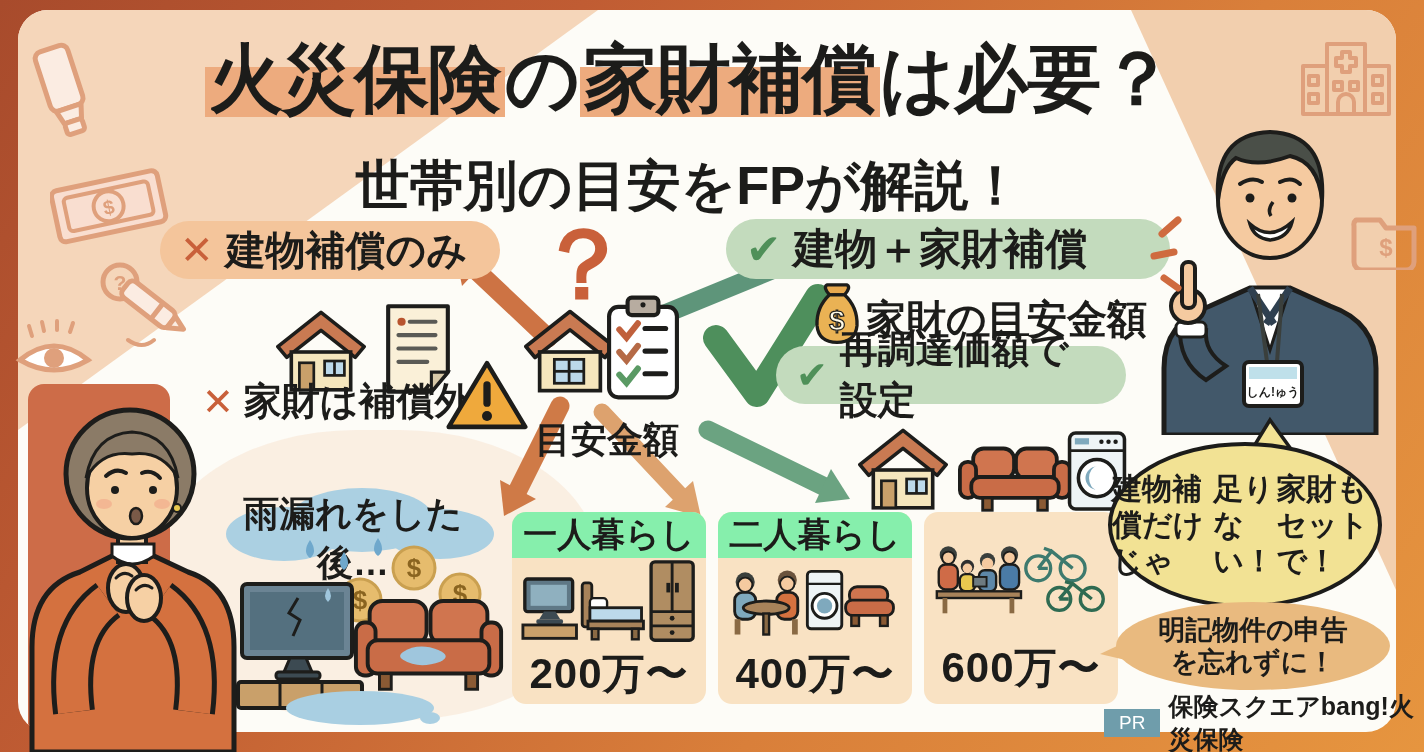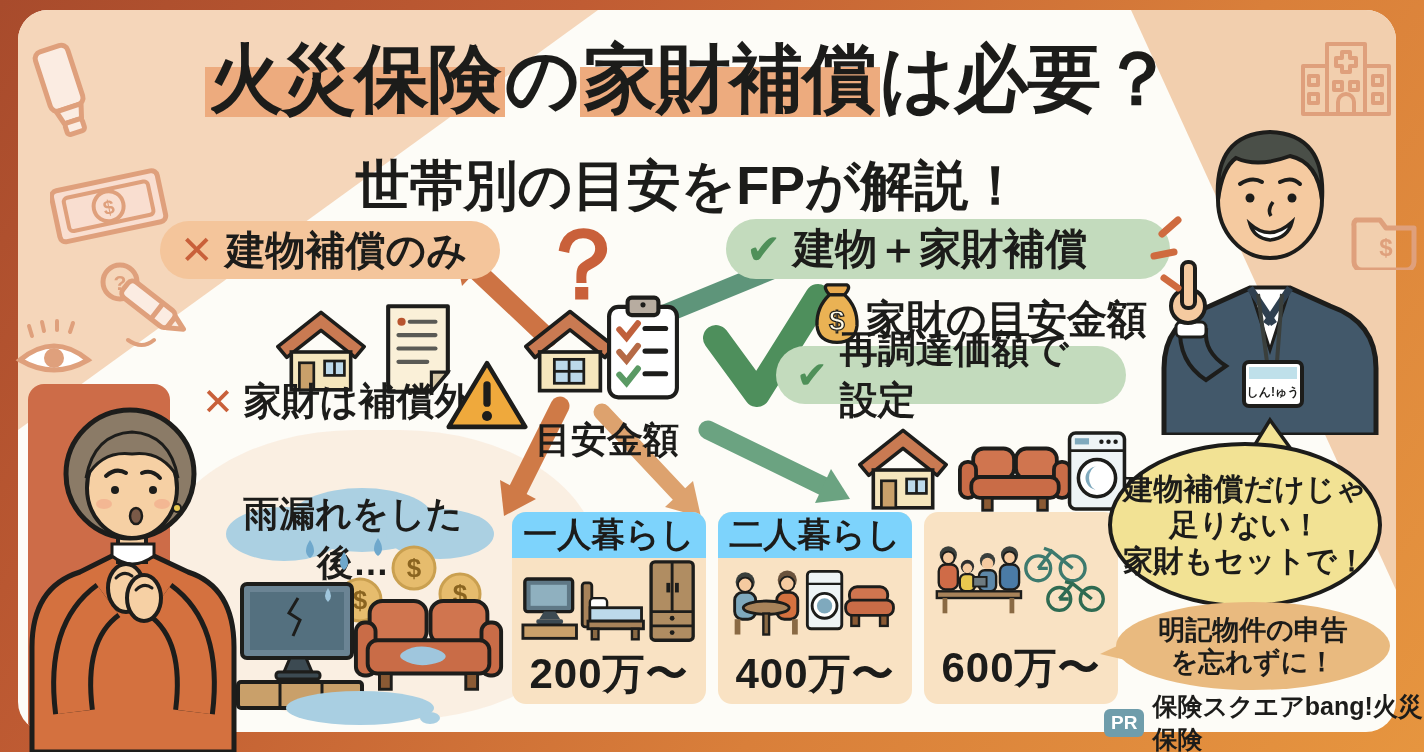"建物補償だけじゃ" .bubble1 { flex-direction: column -> none }
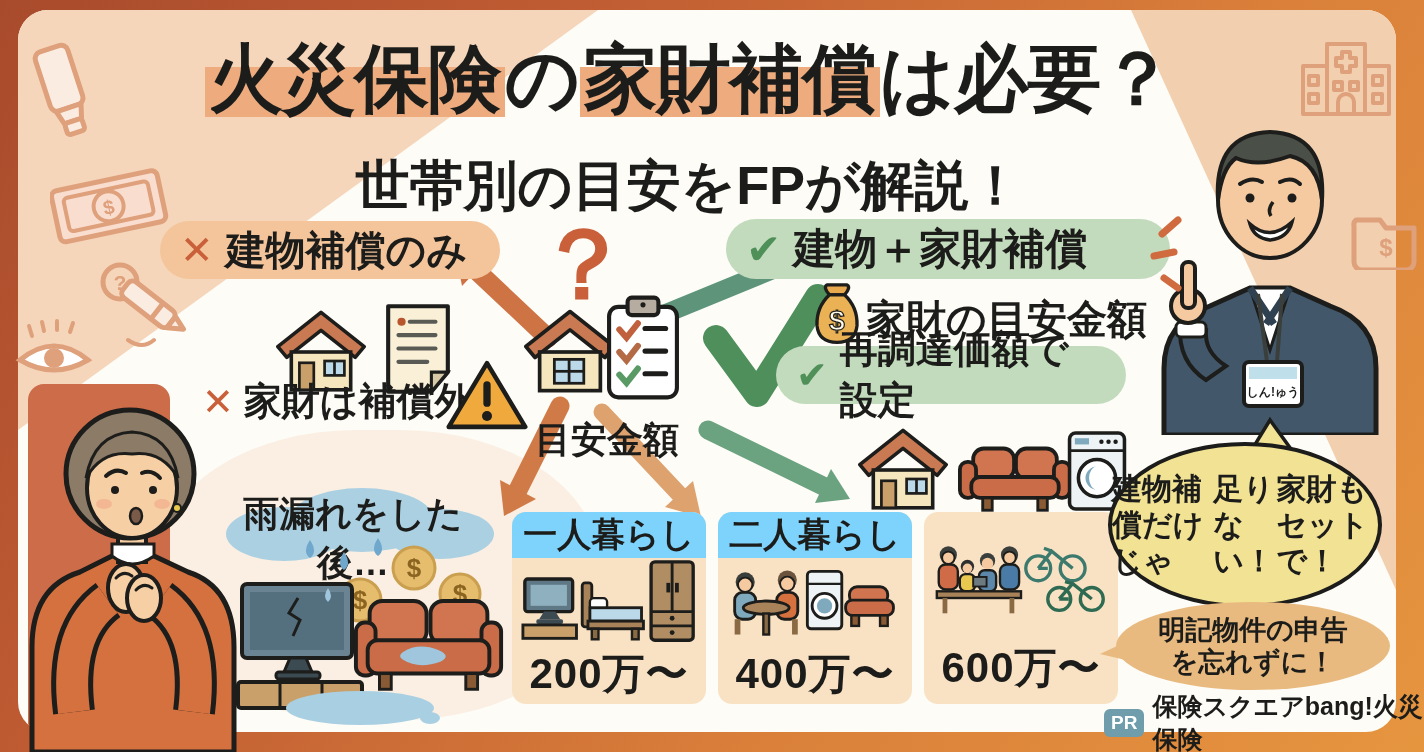"一人暮らし" .hcard .hdr { background: #7dd3fc -> #86efac }
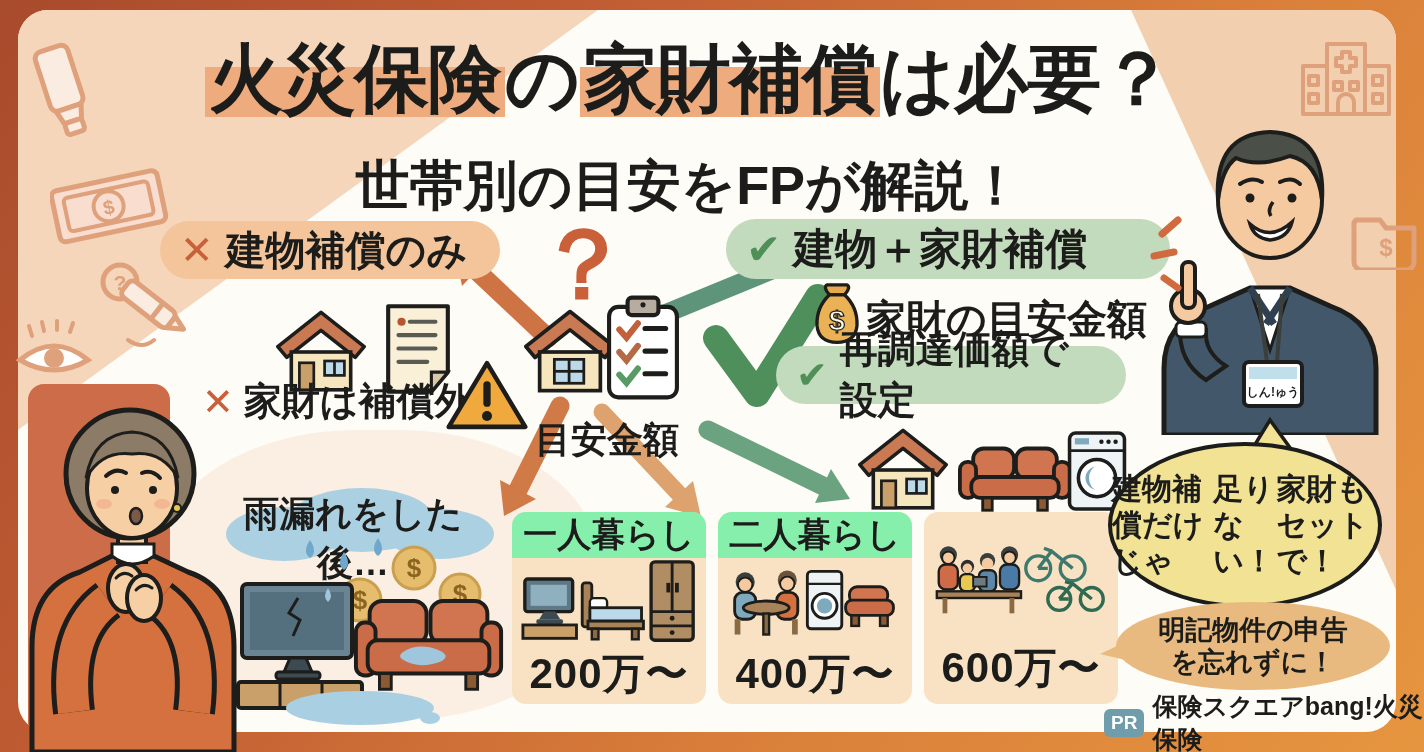"PR" .pr { border-radius: 6px -> 0; font-weight: bold -> normal; padding: 3px 7px -> 3px 15px }
